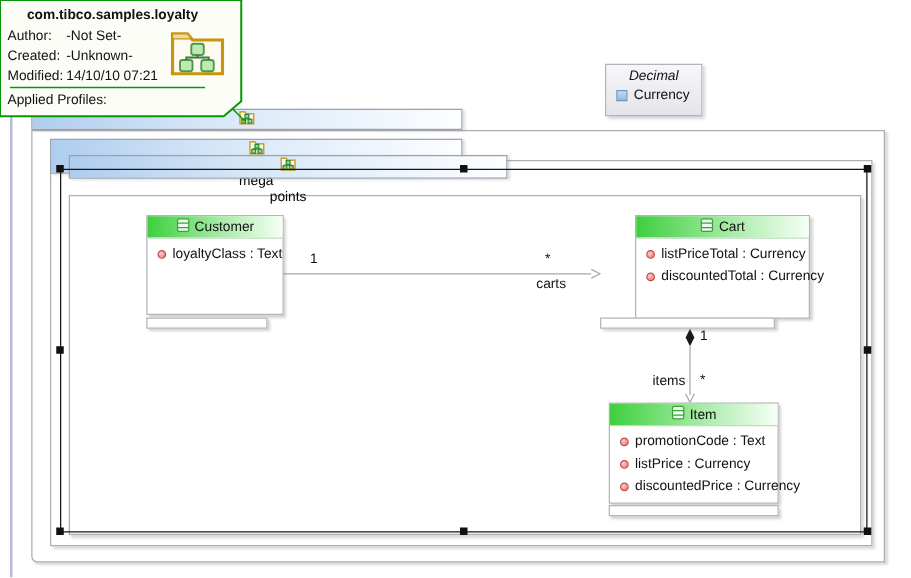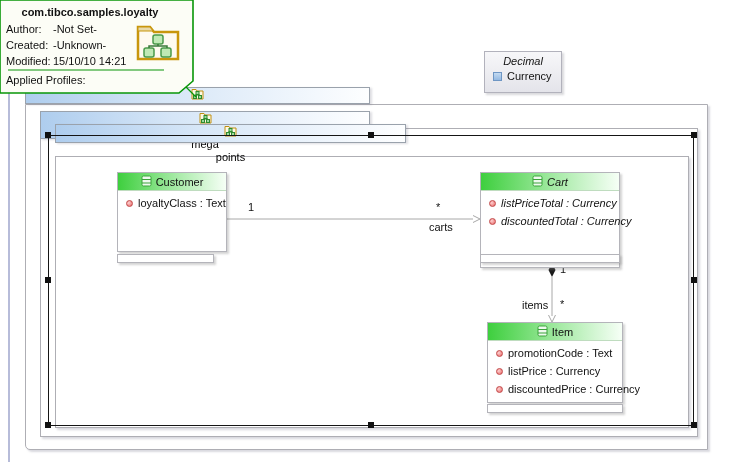"15/10/10 14:21" div.tt-text { text: 15/10/10 14:21 -> 14/10/10 07:21 }
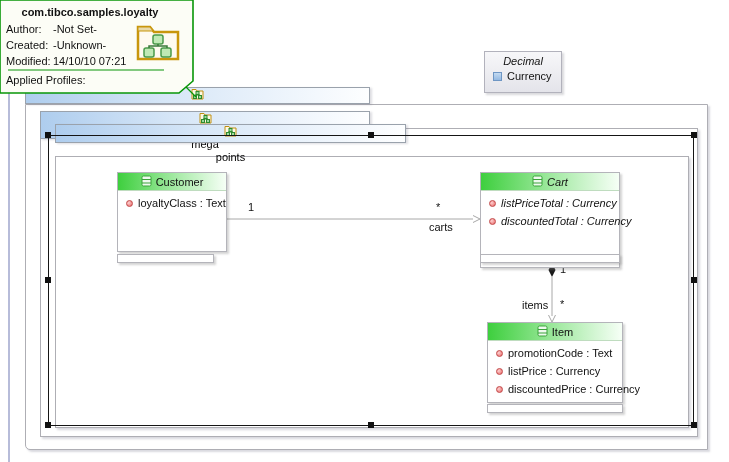"Cart" div.cls { font-style: italic -> none; height: 96px -> 83px; left: 480px -> 508px }
